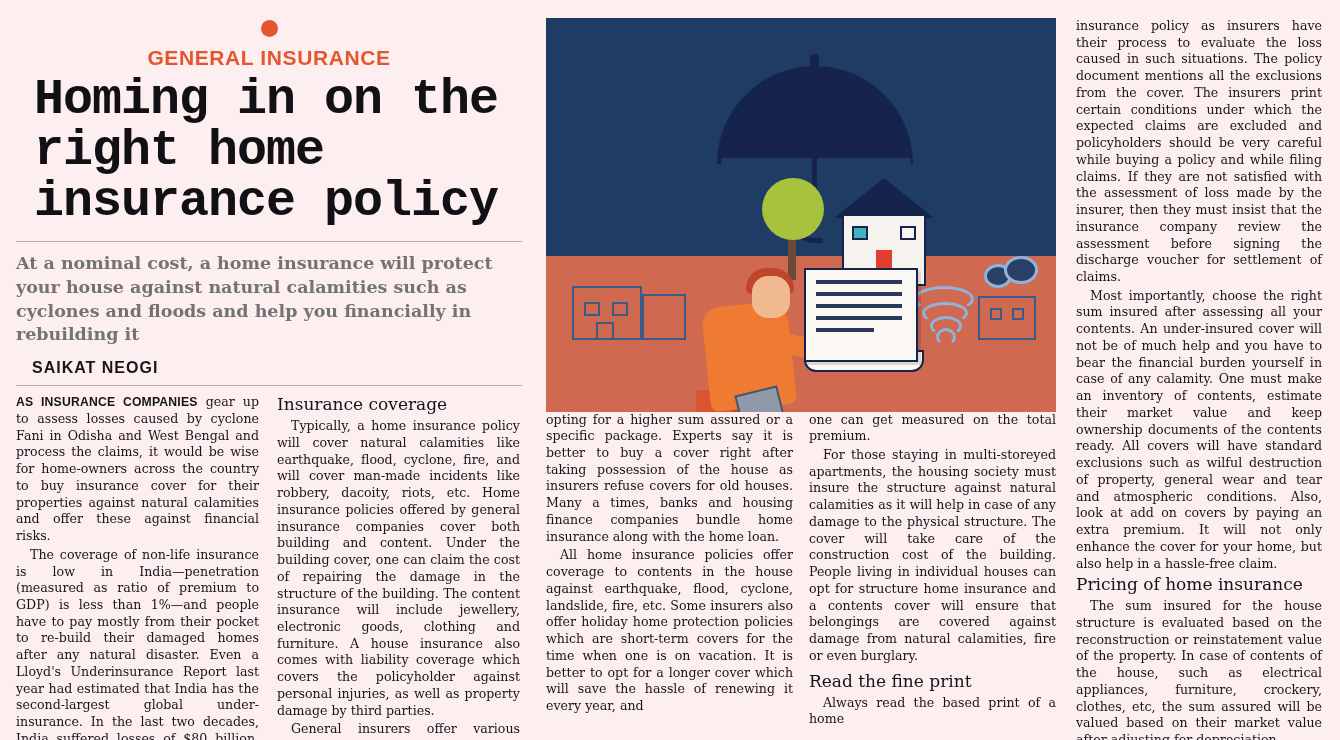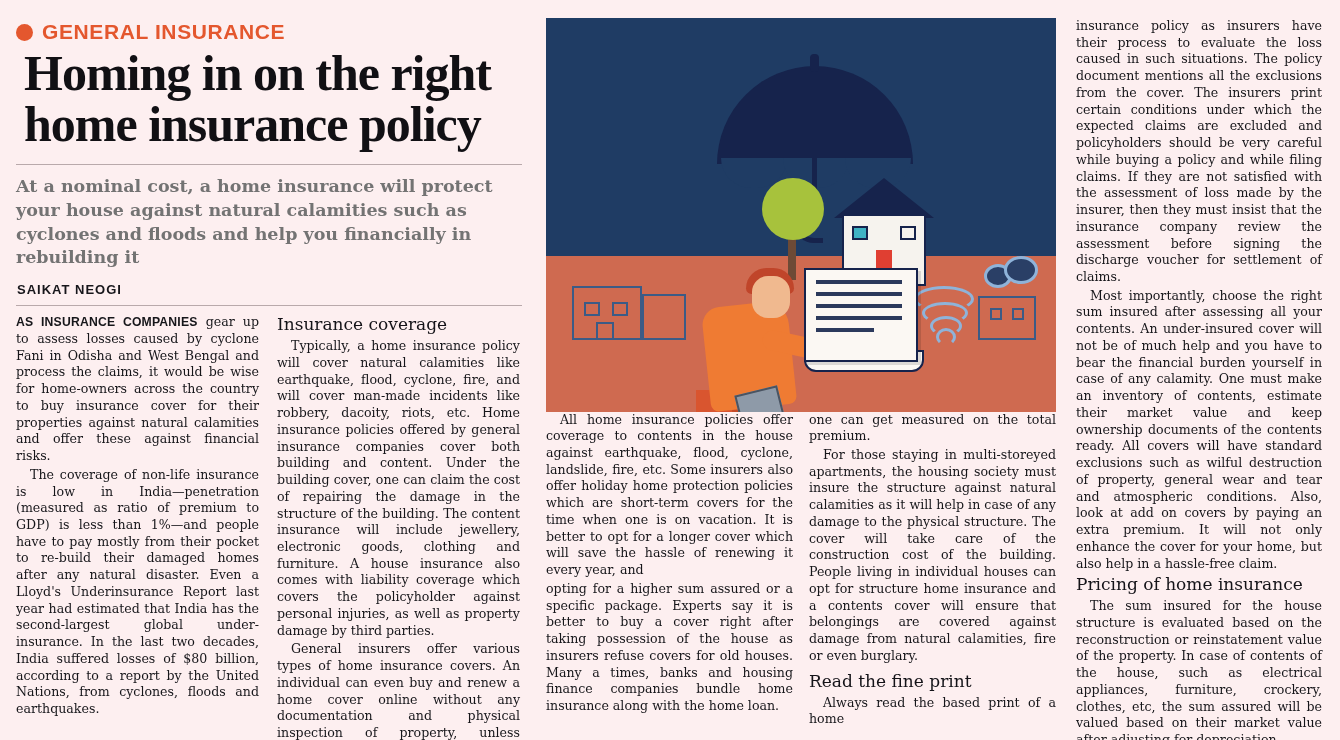"GENERAL INSURANCE" .kicker { flex-direction: none -> column }
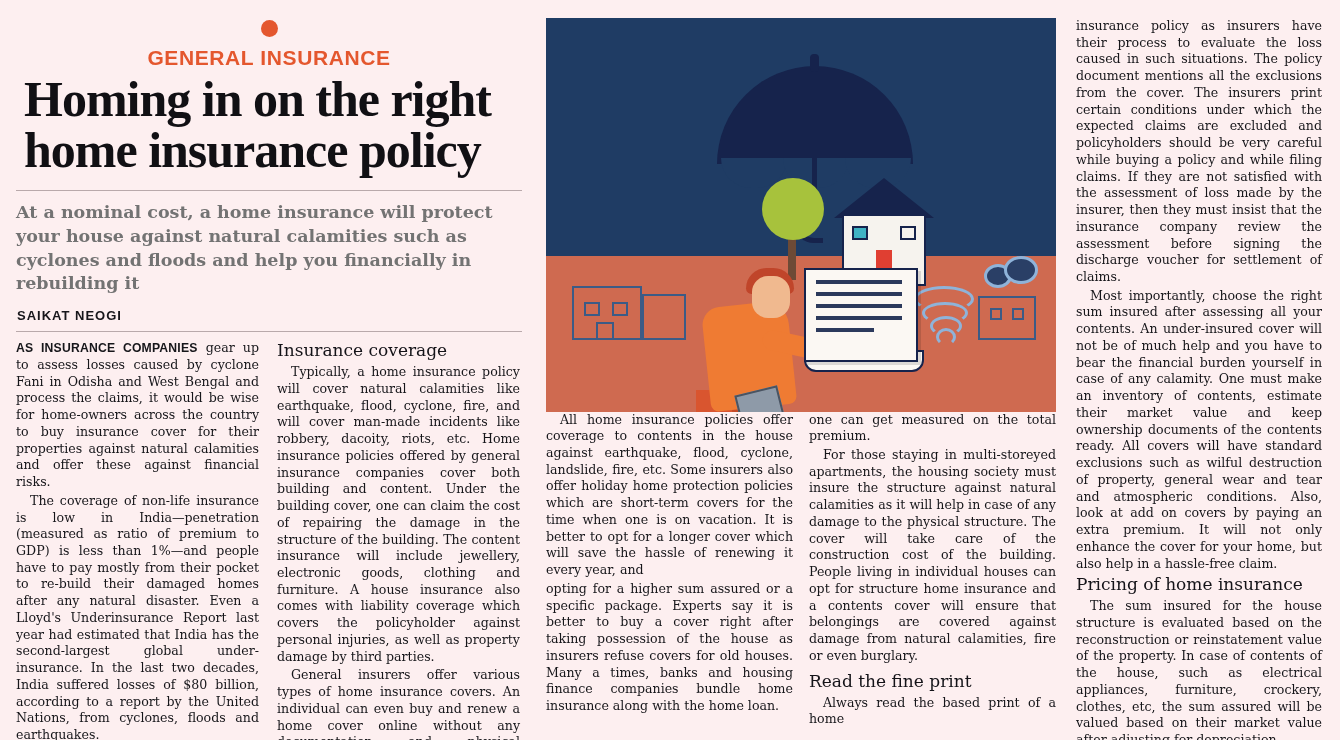"Homing in on the right" .headline { font-family: Liberation Serif, serif -> Liberation Mono, monospace; margin: 4px 0 0 8px -> 4px 0 0 18px }
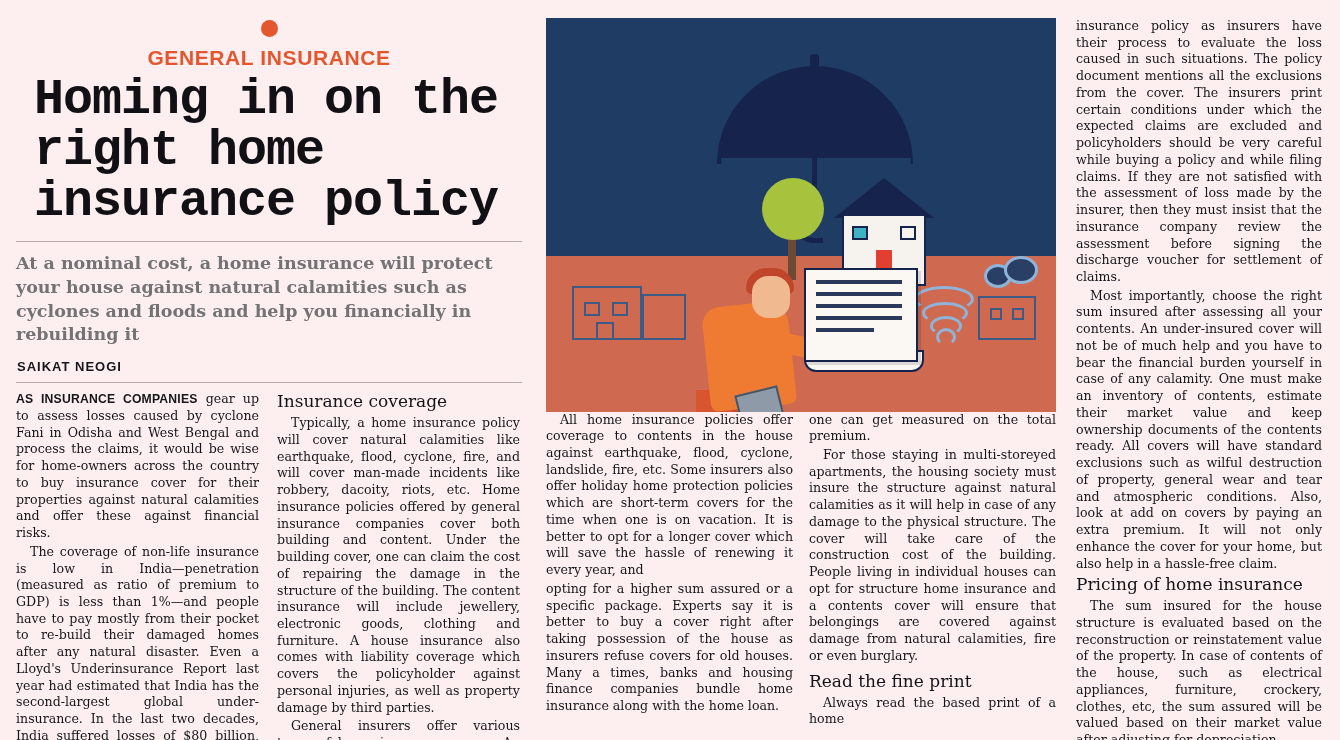"SAIKAT NEOGI" .byline { font-size: 13px -> 16px; margin: 12px 0 8px 1px -> 12px 0 8px 16px }
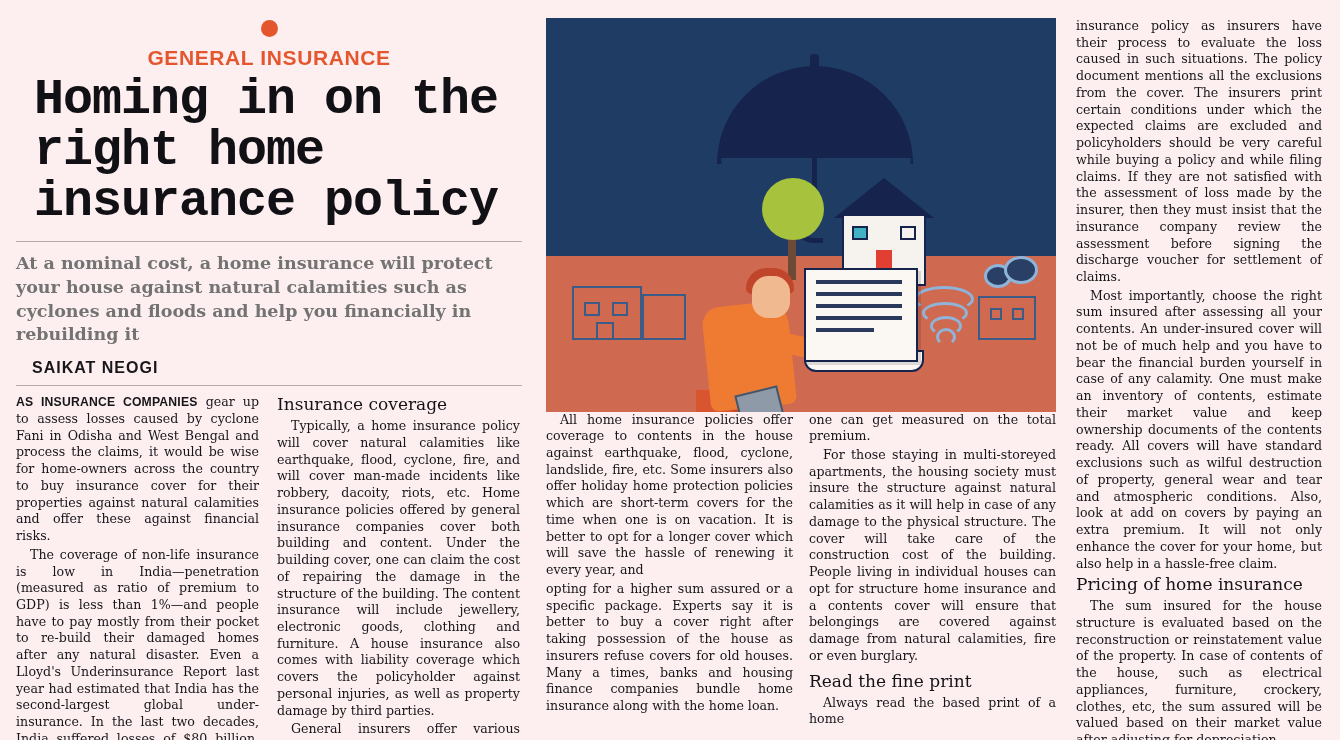"All home insurance policies offer" p.body { order: before "opting for a higher sum" -> after "opting for a higher sum" }
